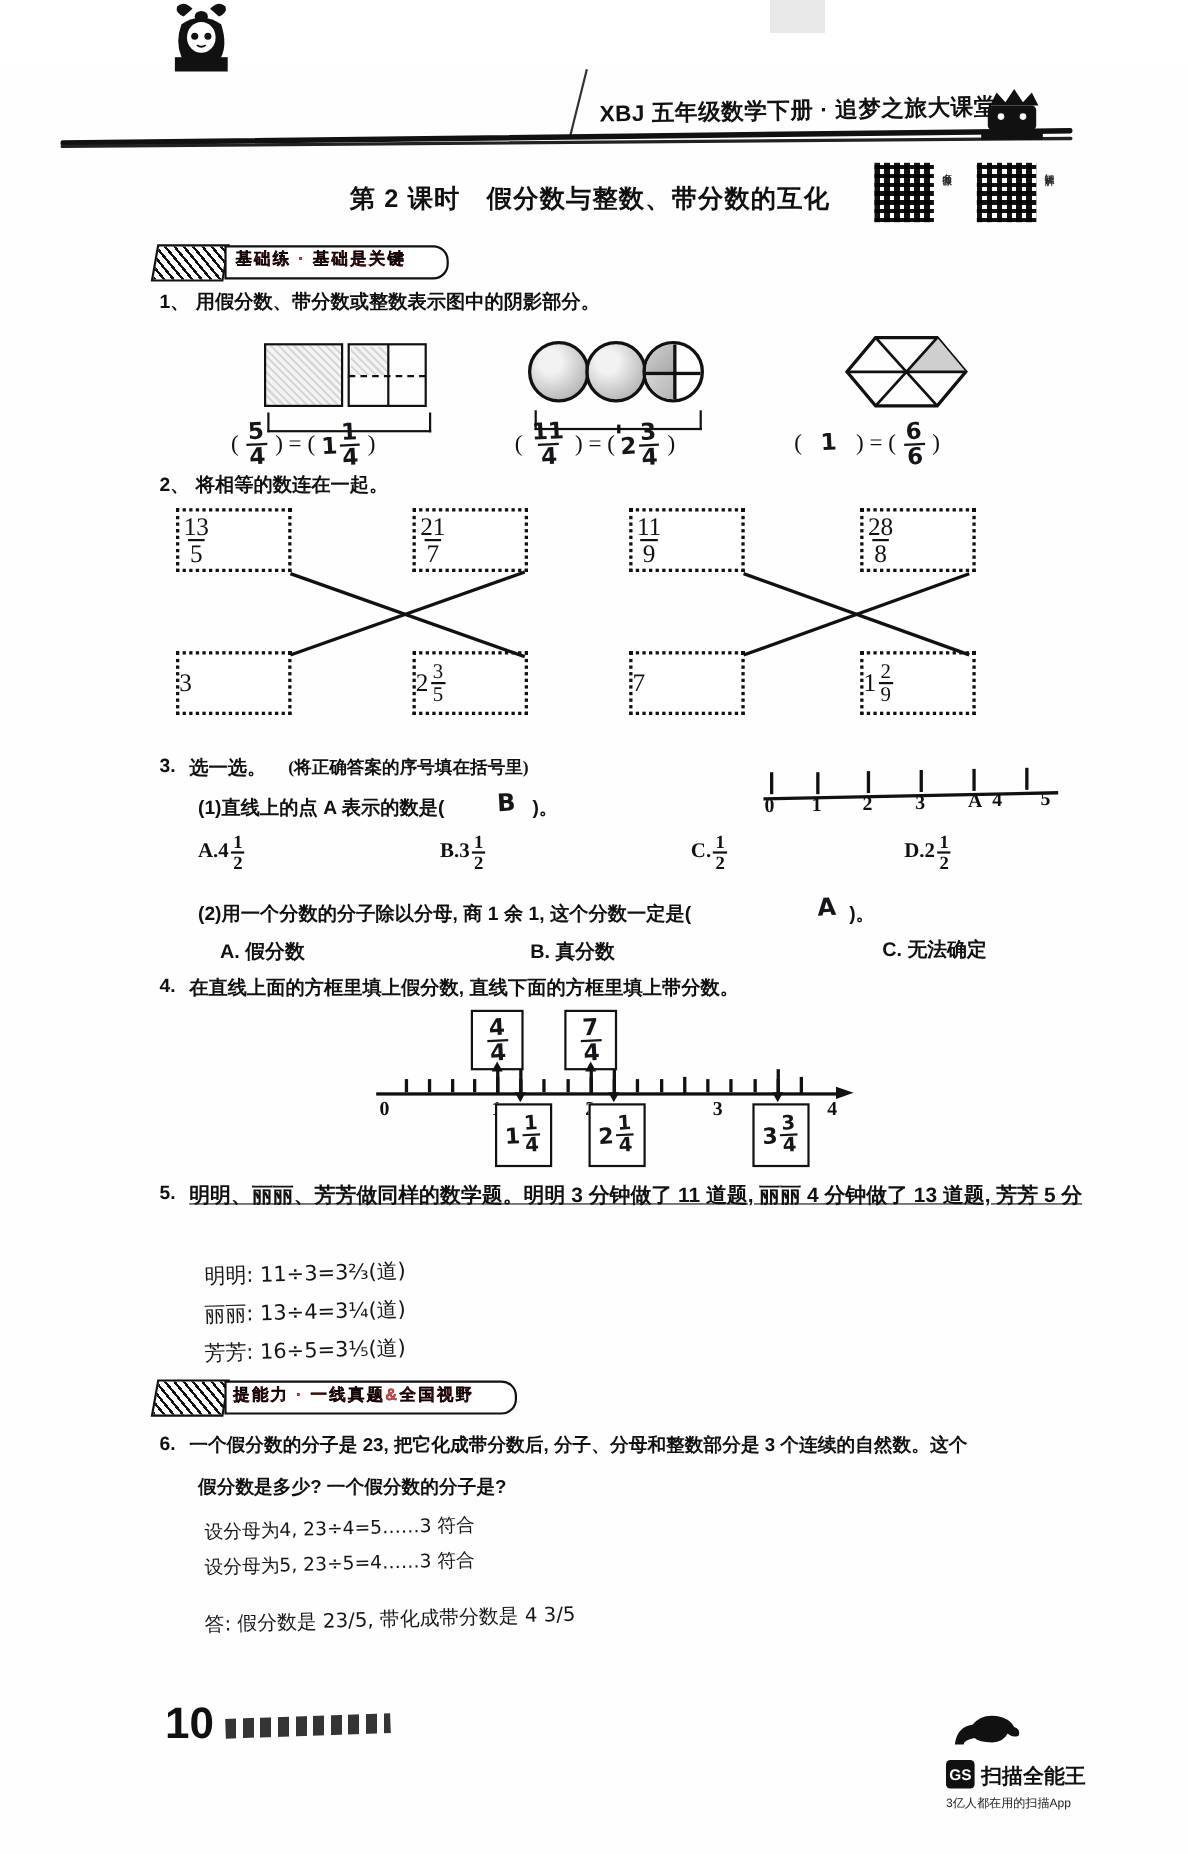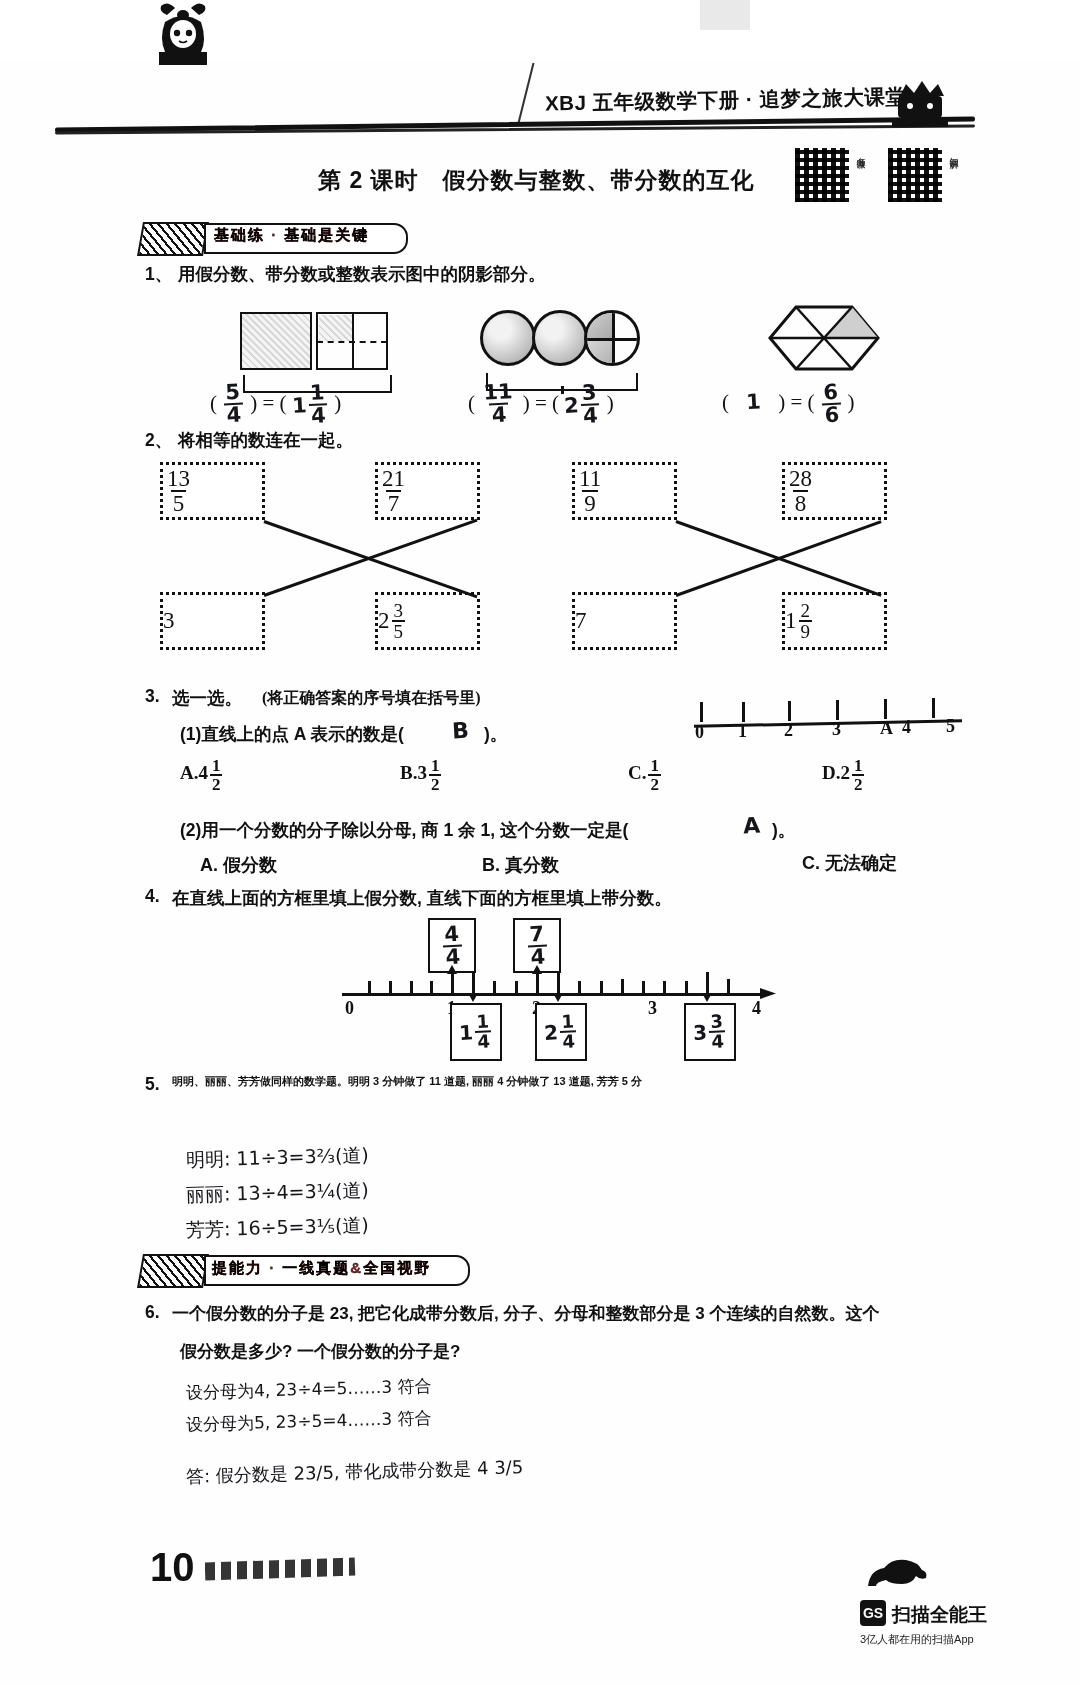"基础练 · 基础是关键" .banner-text { color: #7f1d1d -> #ef4444 }
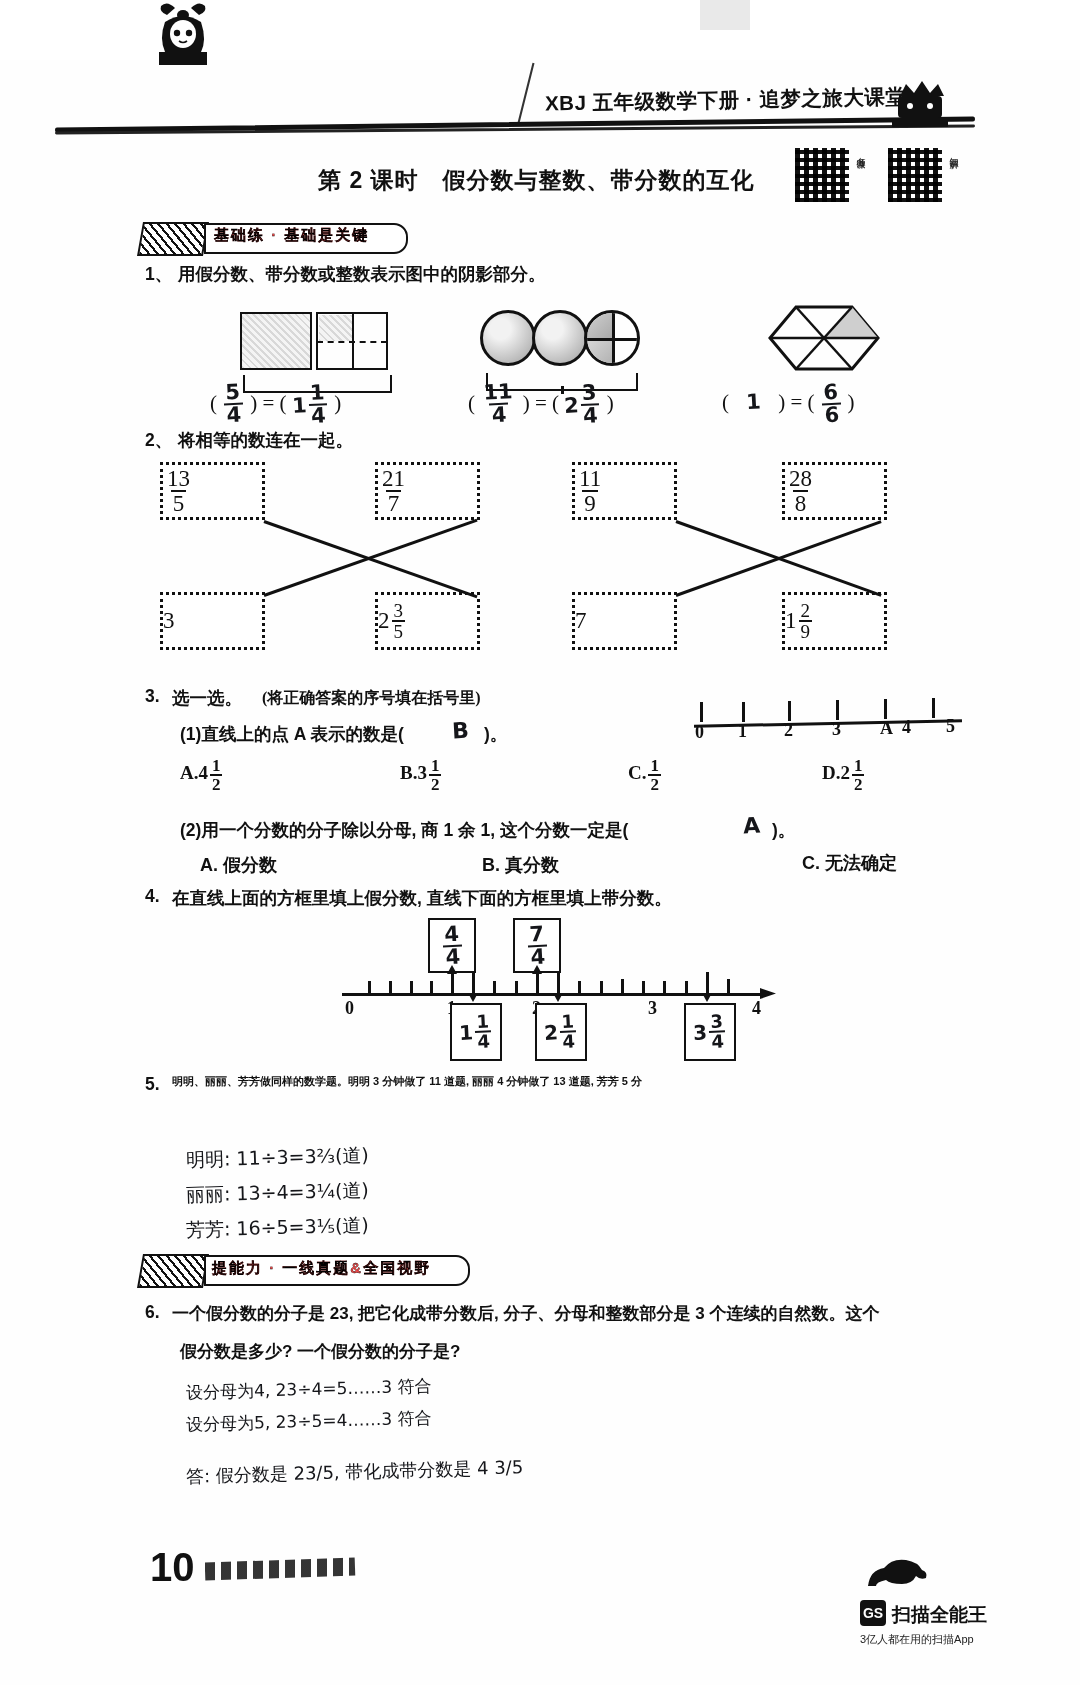"明明、丽丽、芳芳做同样的数学题。明明 3 分钟做了 11 道题," div.q { font-size: 11px -> 19px; text-decoration: none -> underline }
